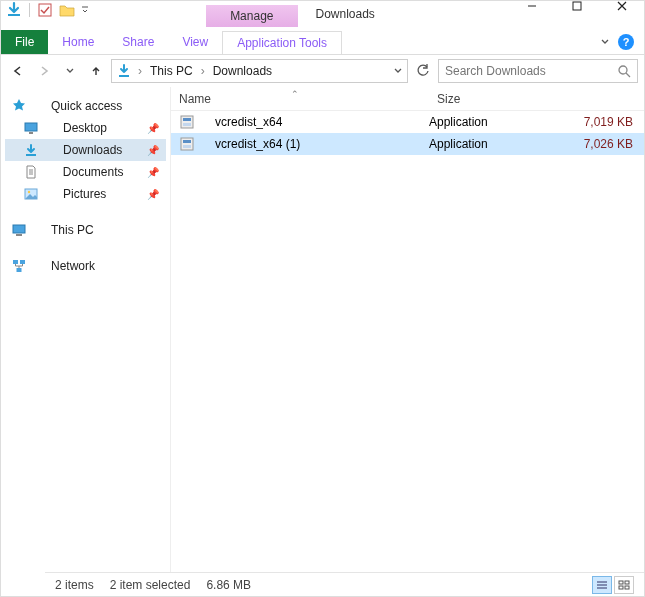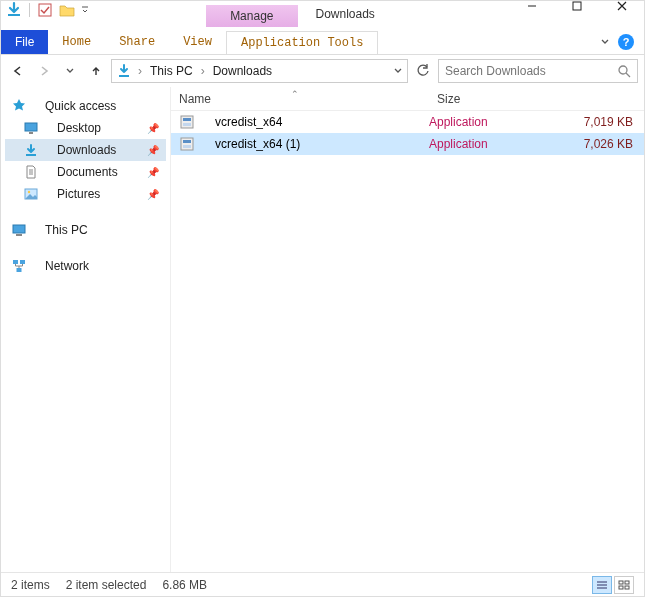"File" .file-tab { background: #1d4ed8 -> #15803d }
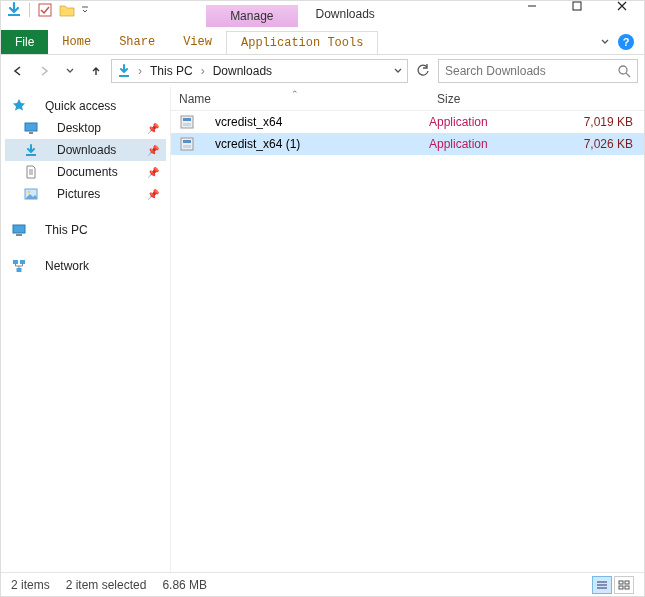"Home" .rib-tab { color: #a16207 -> #8b5cf6; font-family: Liberation Mono, monospace -> none }
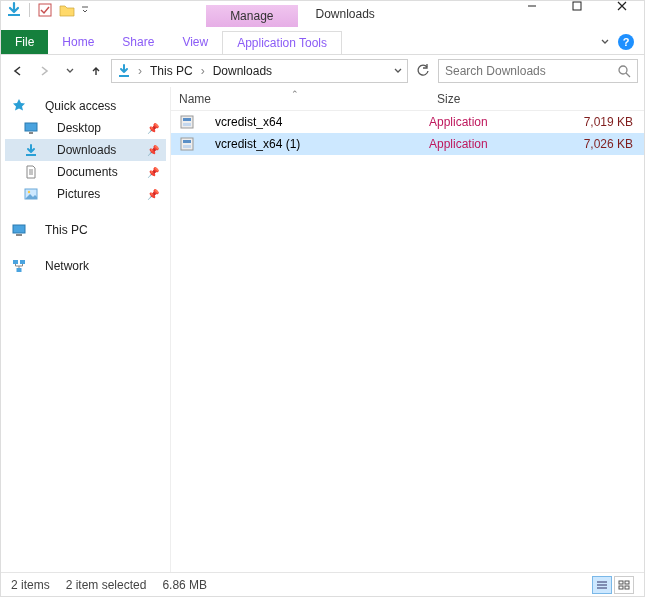"Quick access" .side-item { gap: 18px -> 24px }
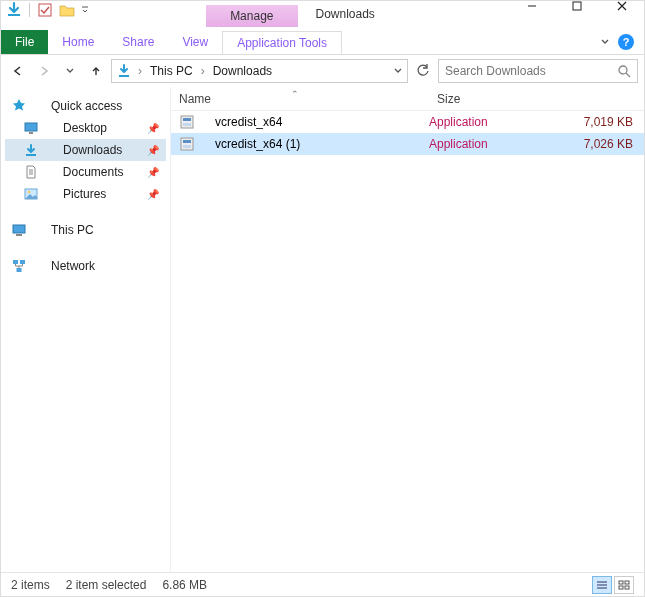"Application" .cell.type { color: #be185d -> #000000 }
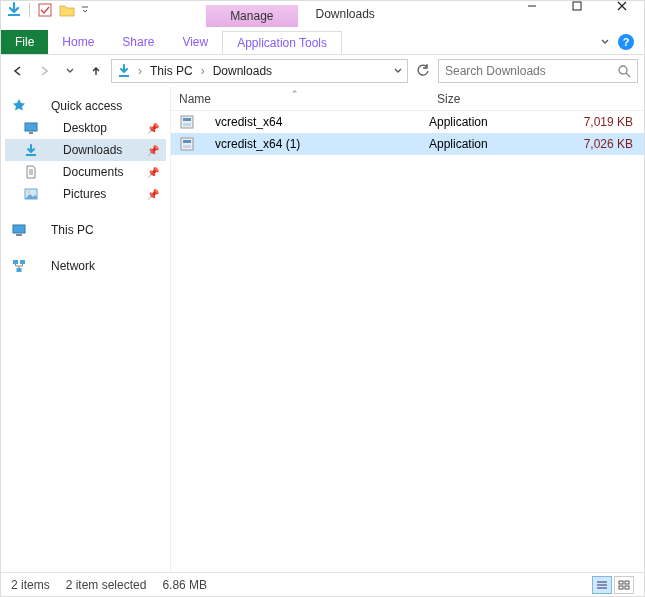"2 items" .status { margin-left: none -> 44px }
